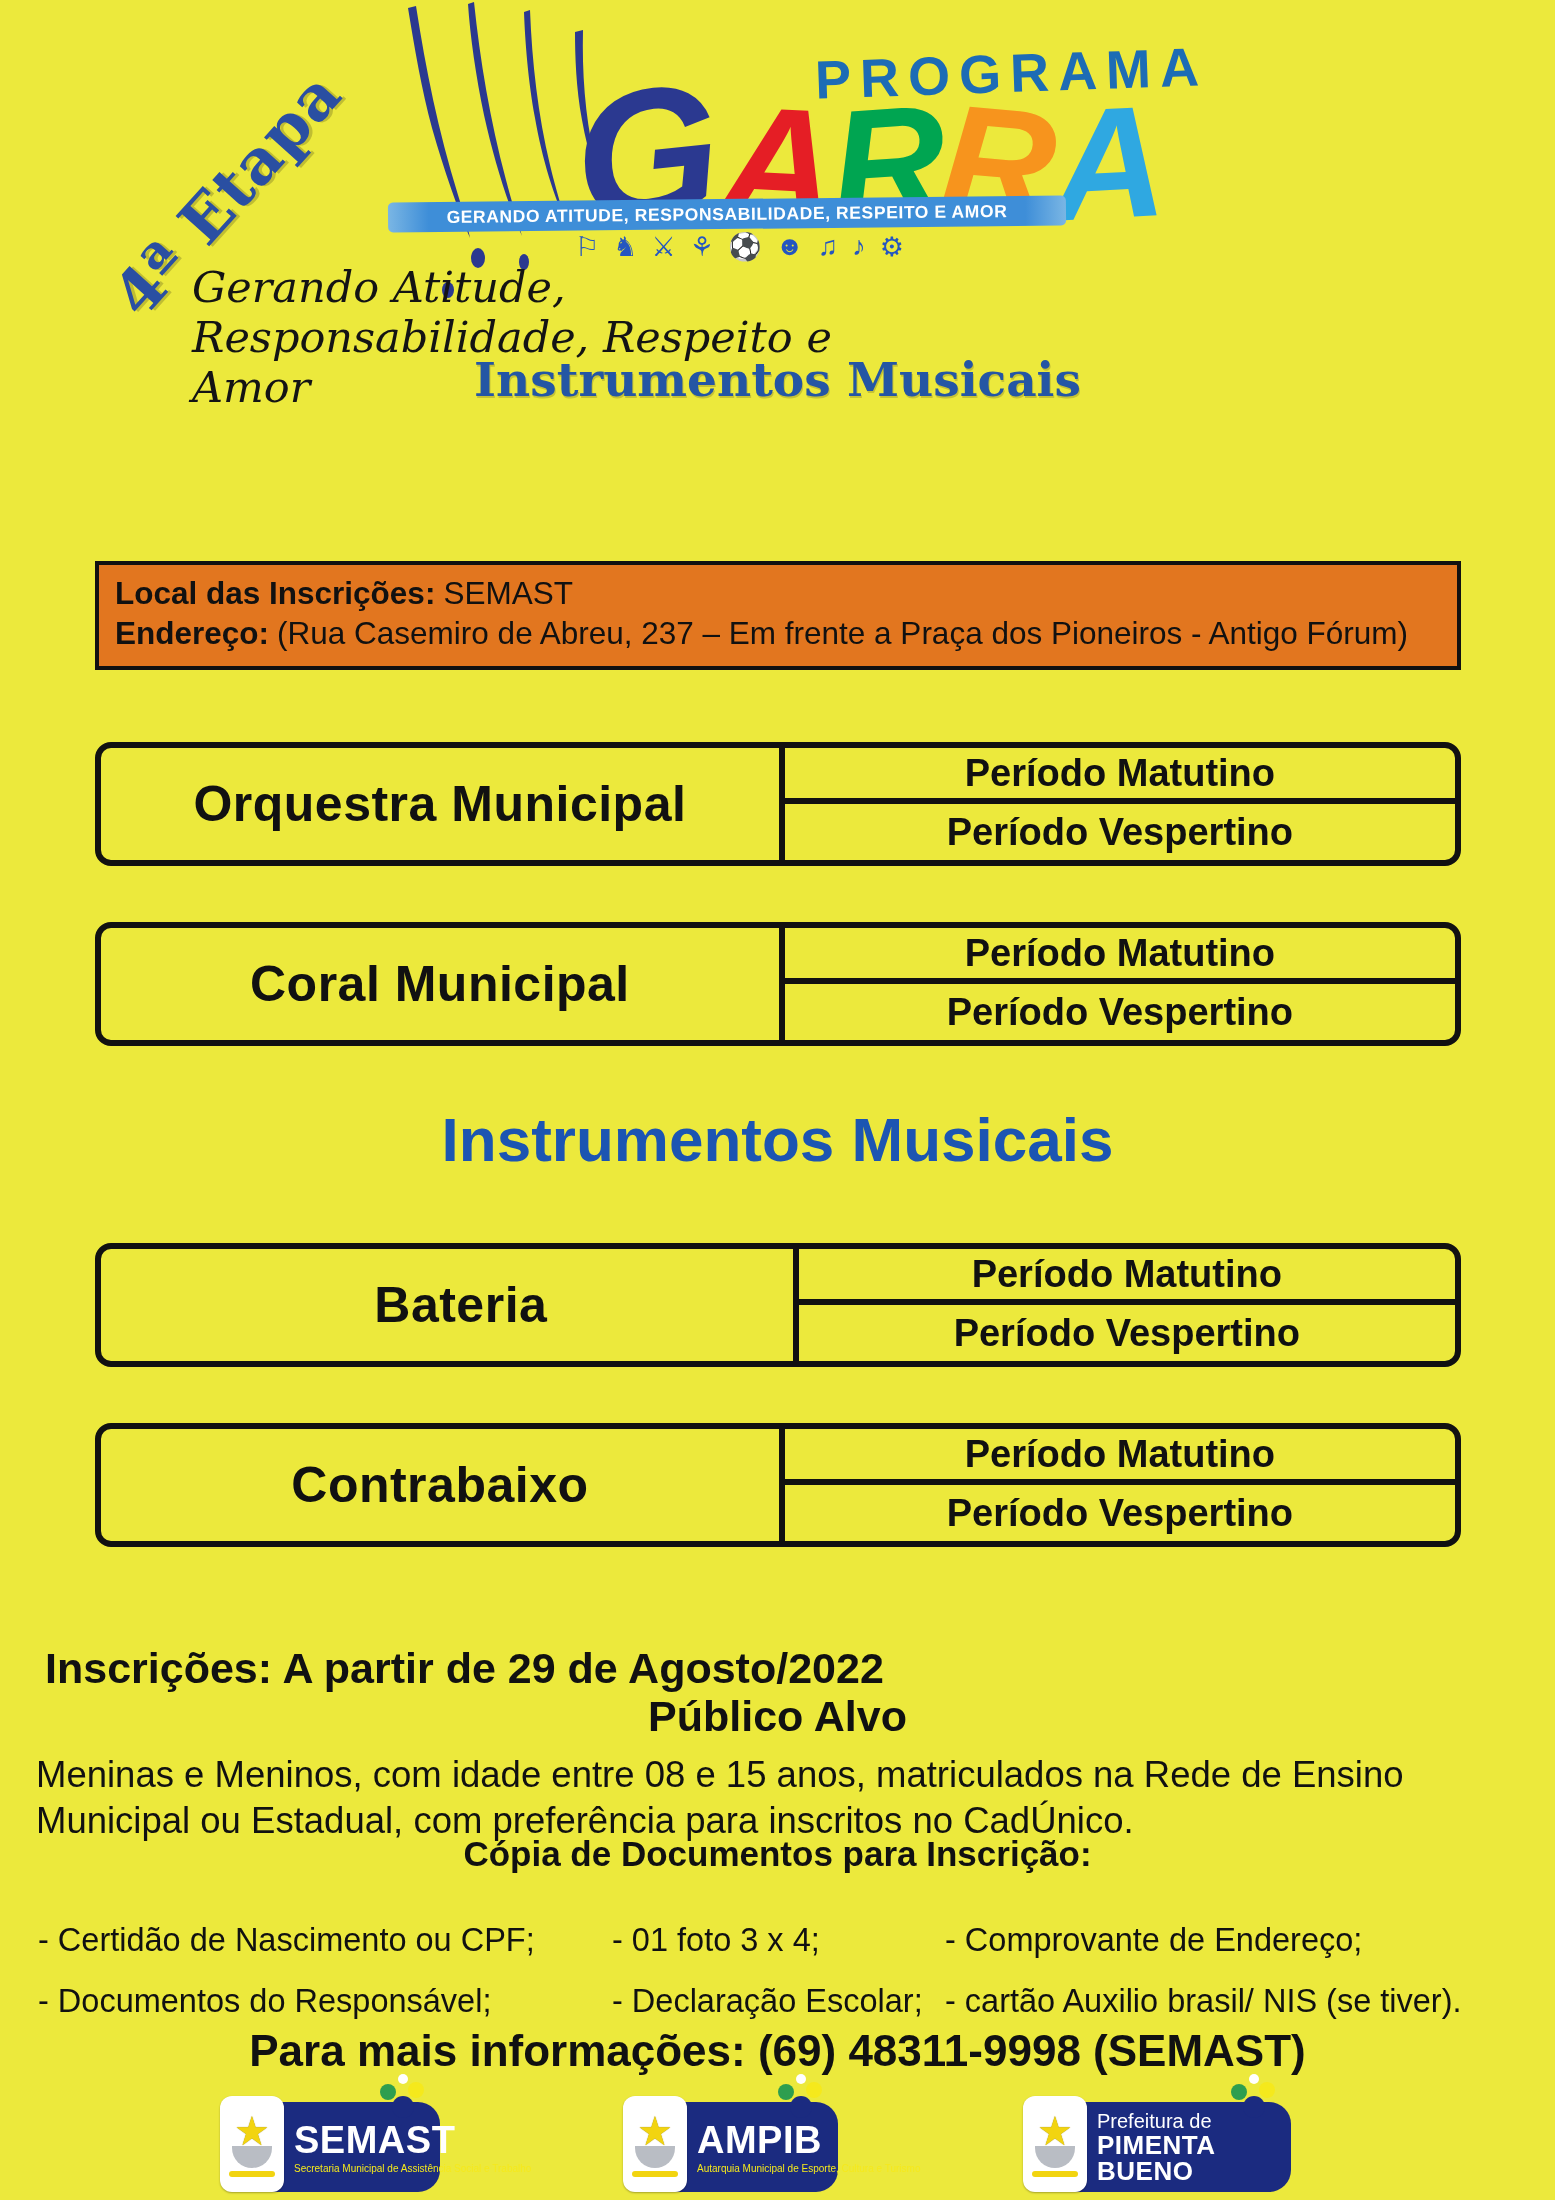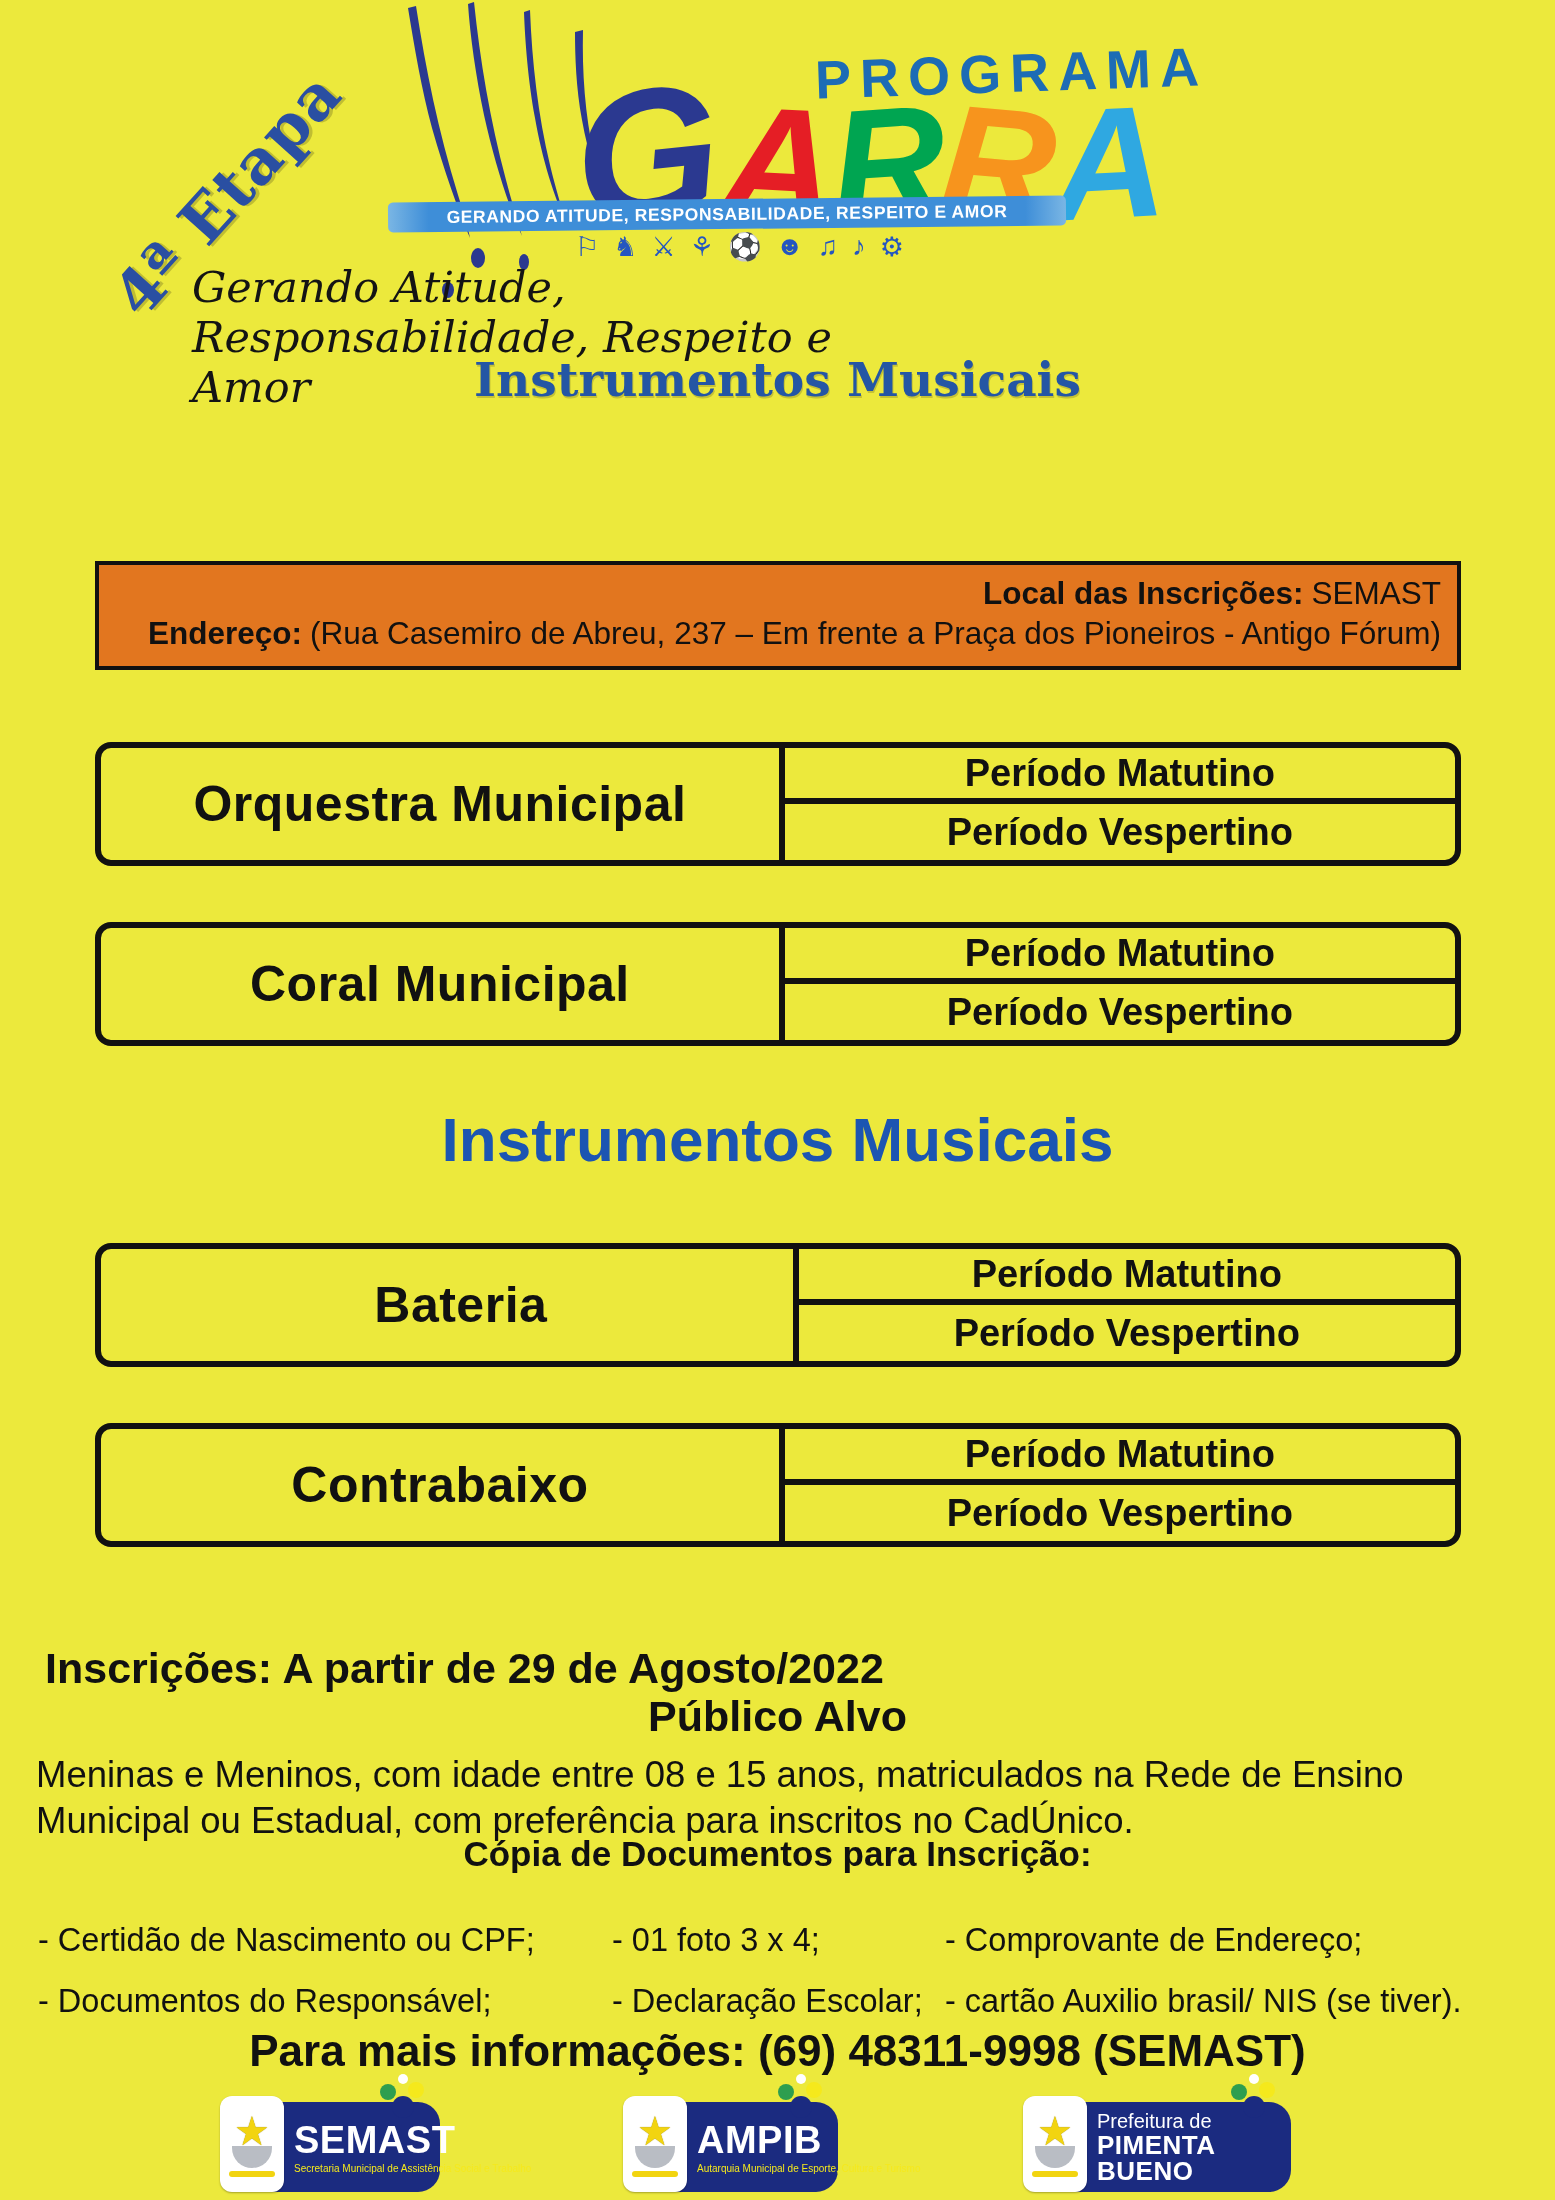"Local das Inscrições: SEMAST" .loc-box { text-align: right -> none }
